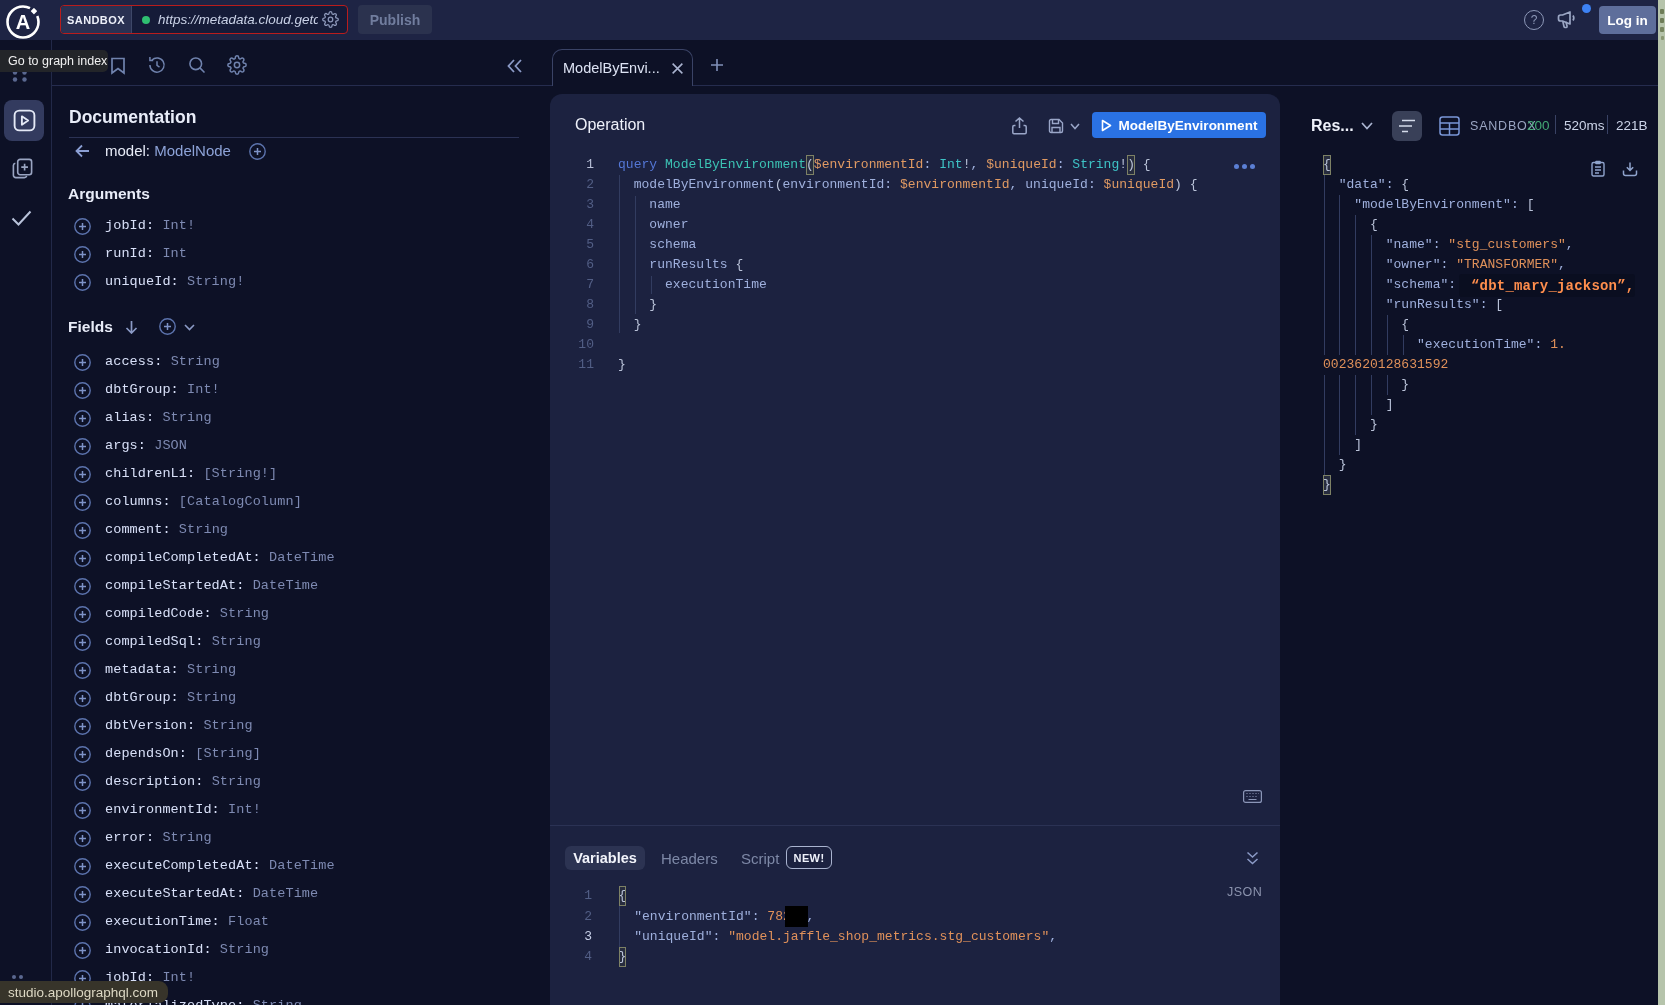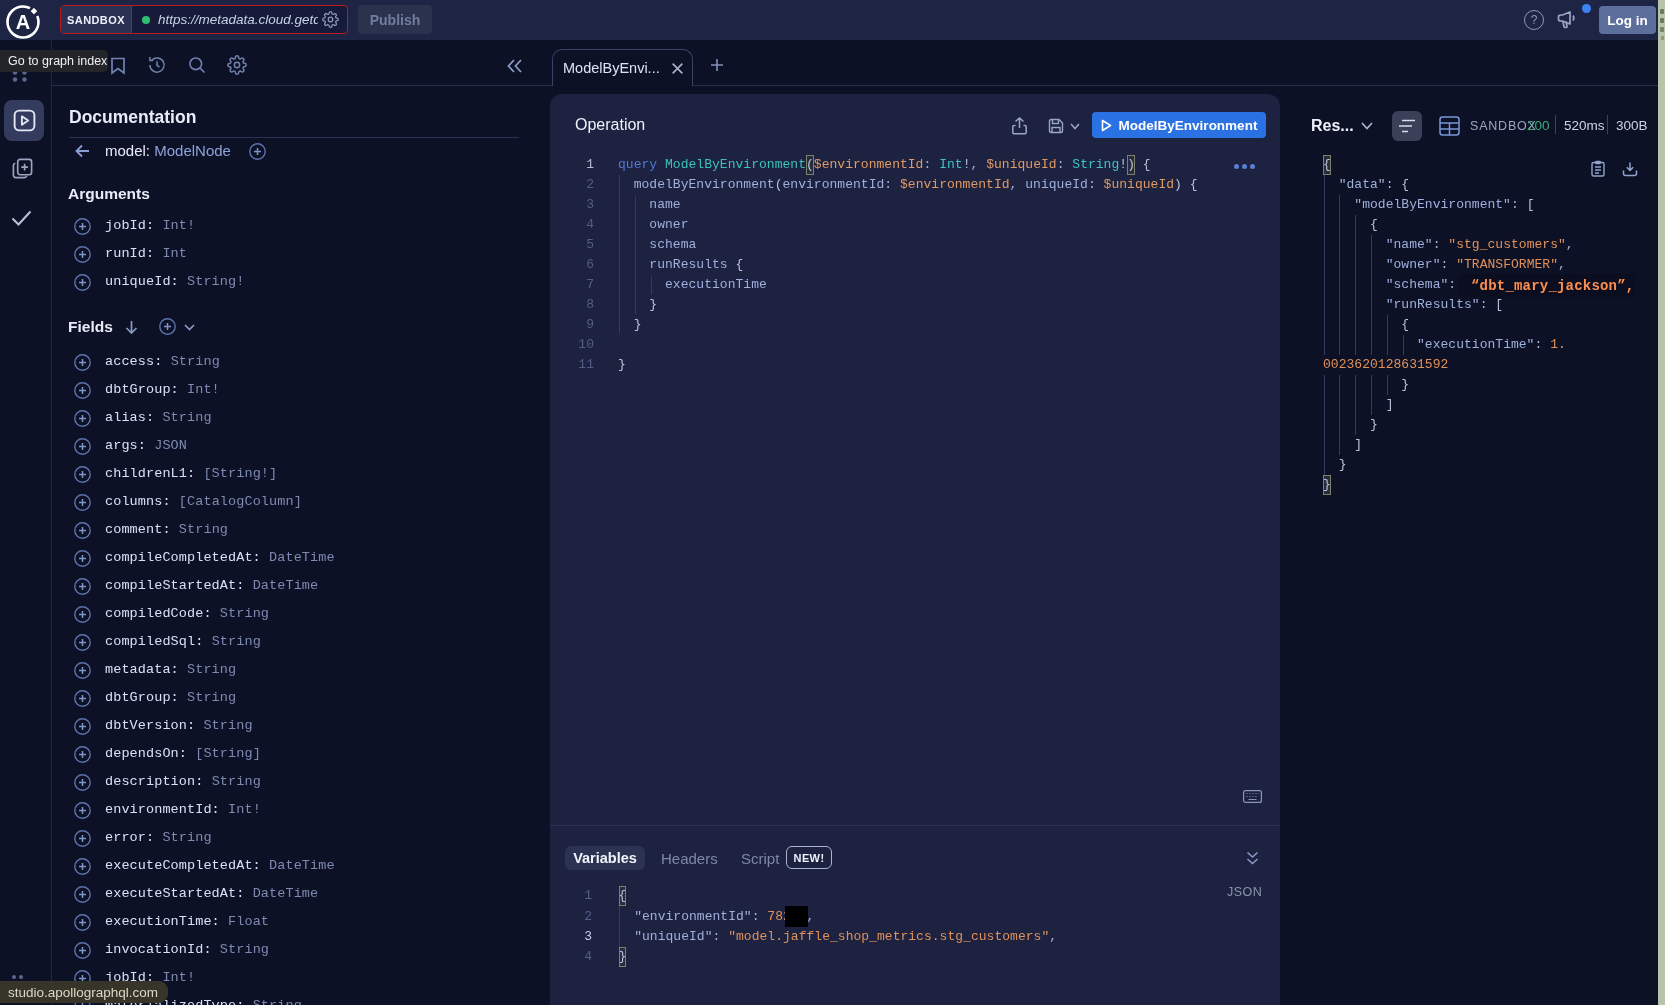"300B" div.abs { text: 300B -> 221B }
